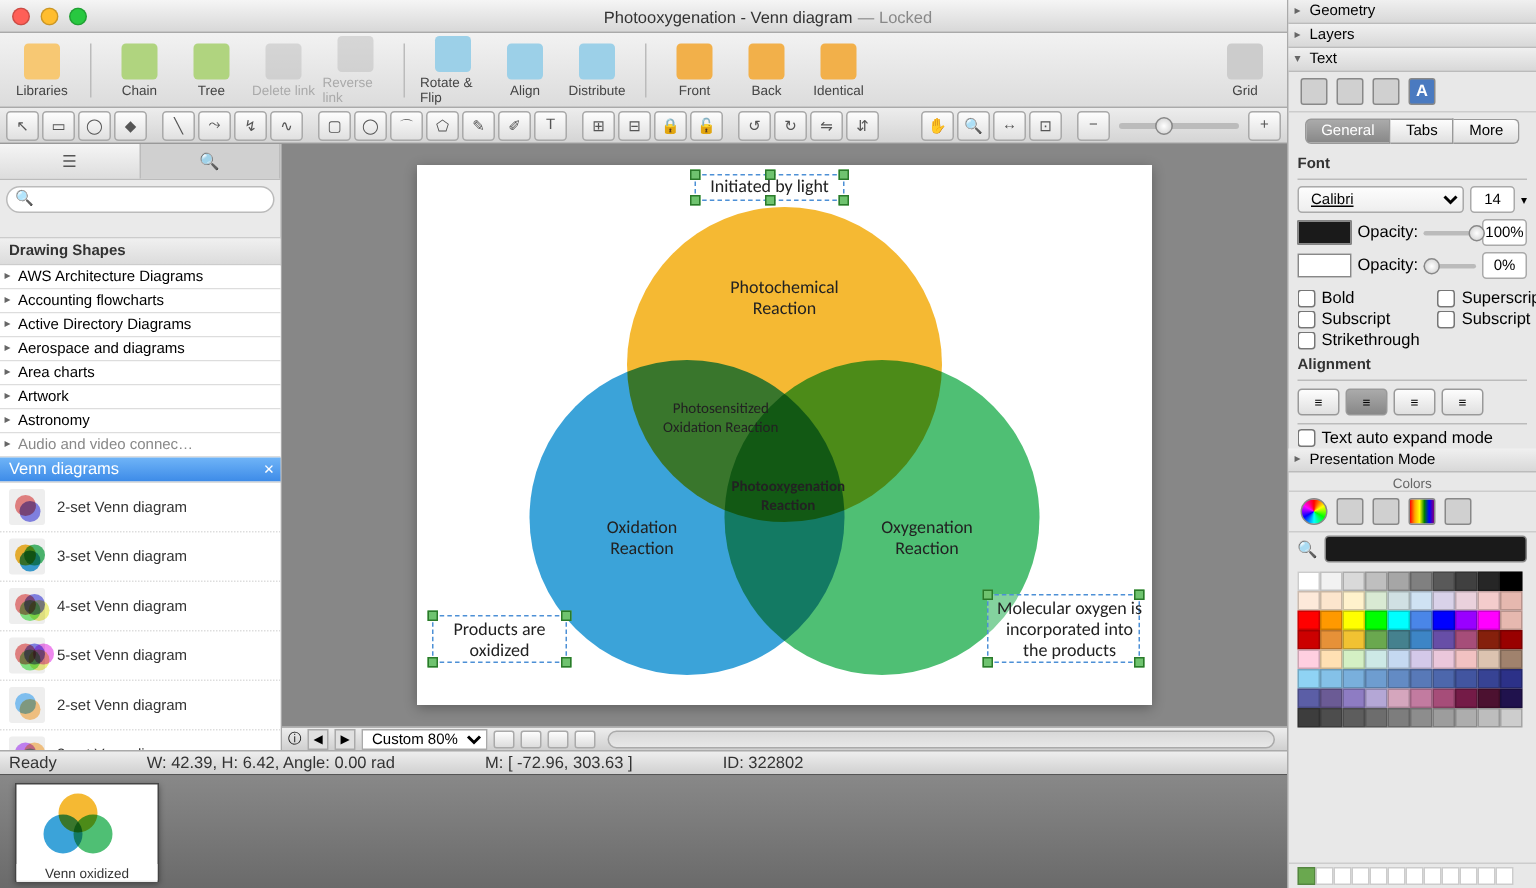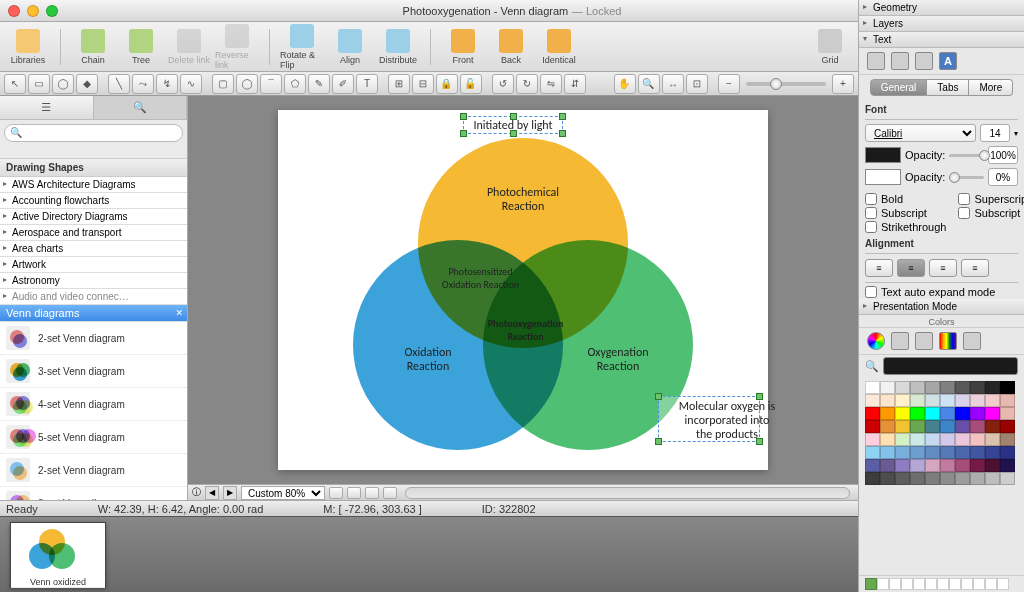"Aerospace and transport" div.lp-cat { text: transport -> diagrams }
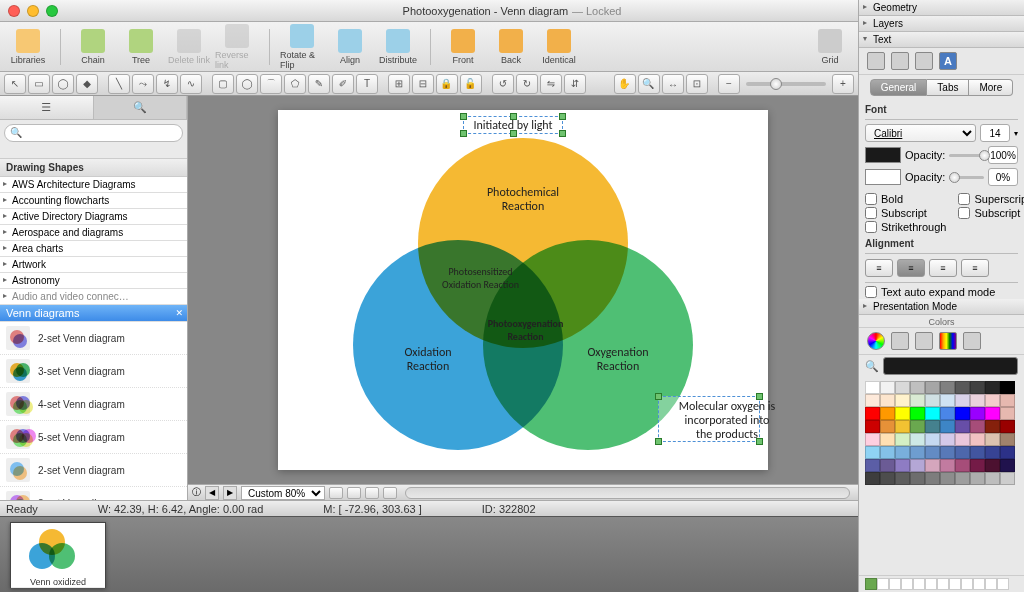"Molecular oxygen is incorporated into" div.venn-label { left: 18px -> 4px }
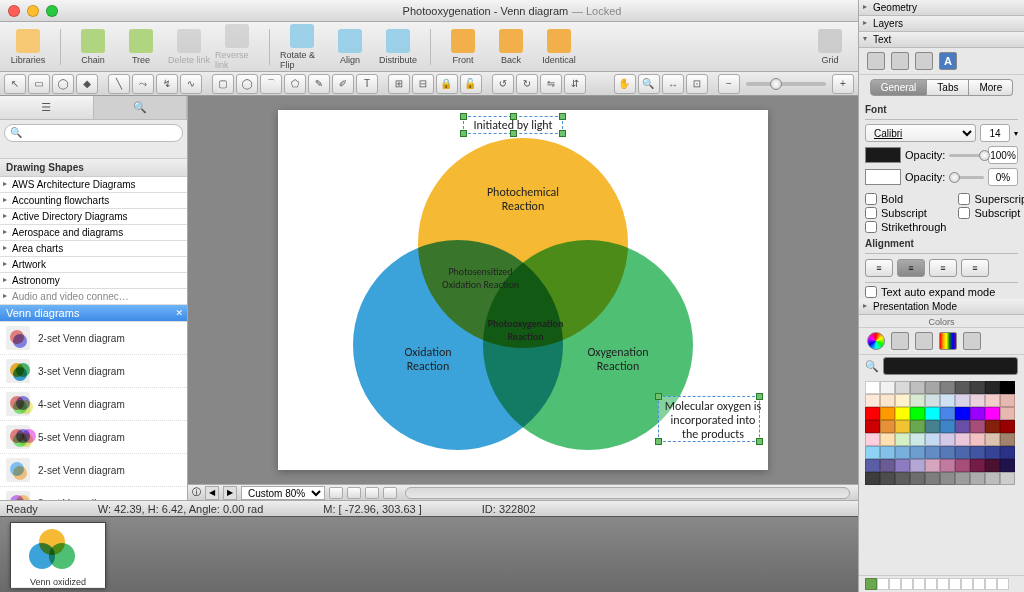"Products are oxidized" div.sel-box { html: none -> <div> <div>Products are oxidized</div> <div></div> <div></div> <div></div> <div></div> </div> }
